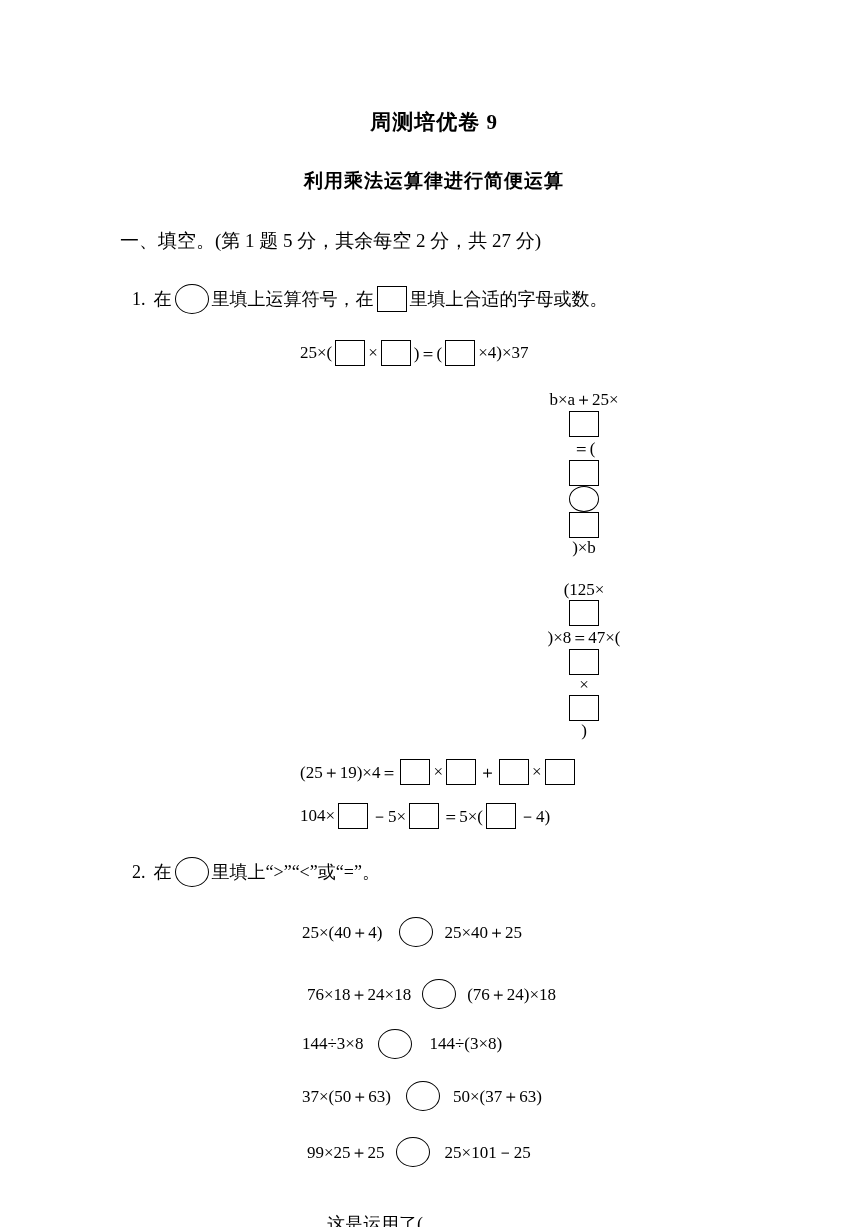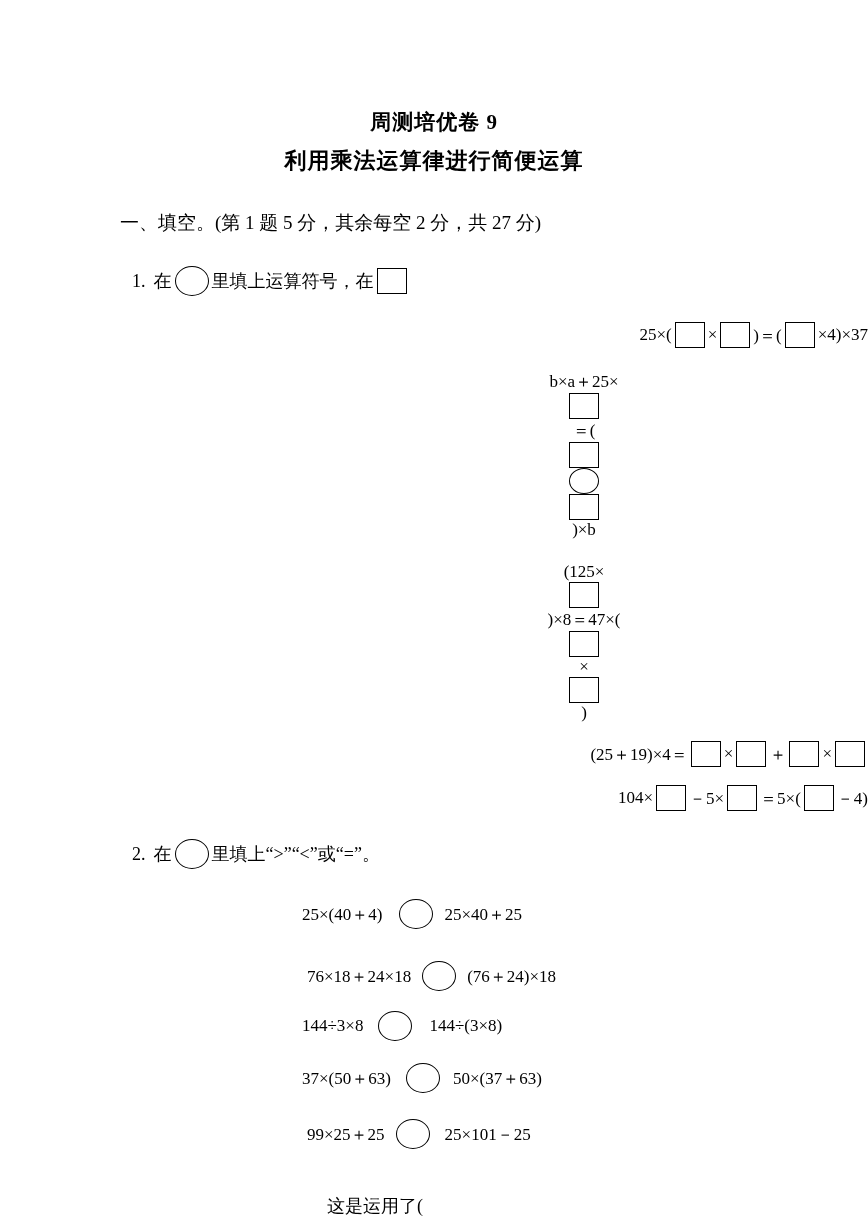"利用乘法运算律进行简便运算" .title-sub { font-size: 22px -> 19px; margin-top: 10px -> 32px }
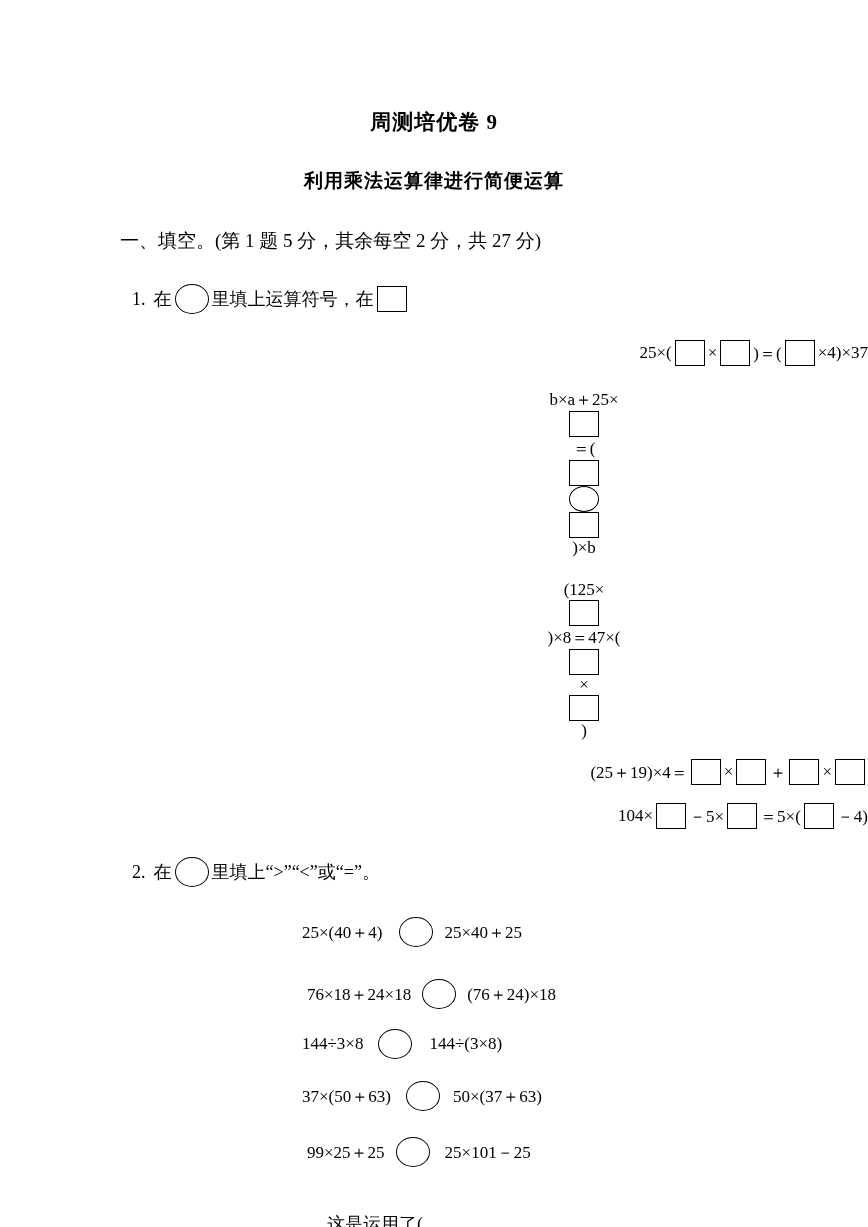"里填上合适的字母或数。" span { html: none -> <span>里填上合适的字母或数。</span> }
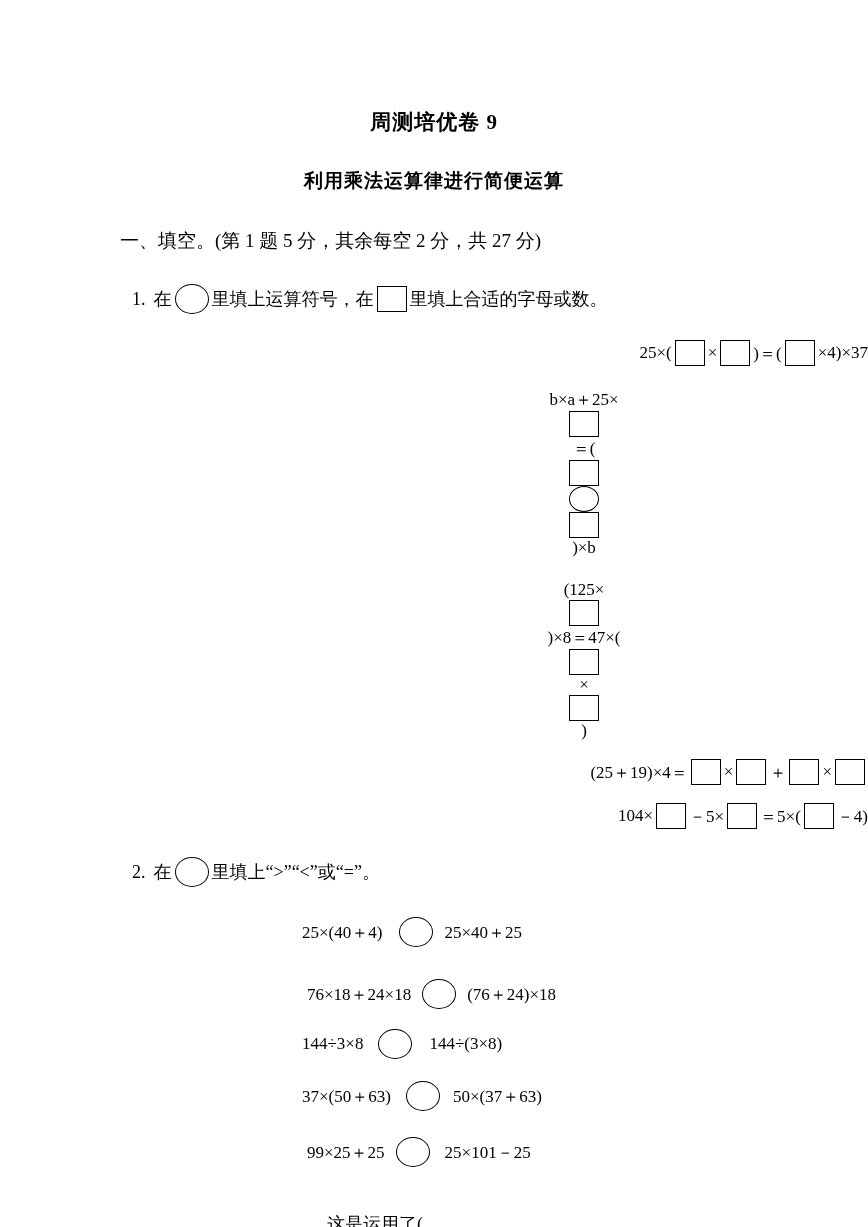"25×(" .expr { justify-content: flex-end -> none }
